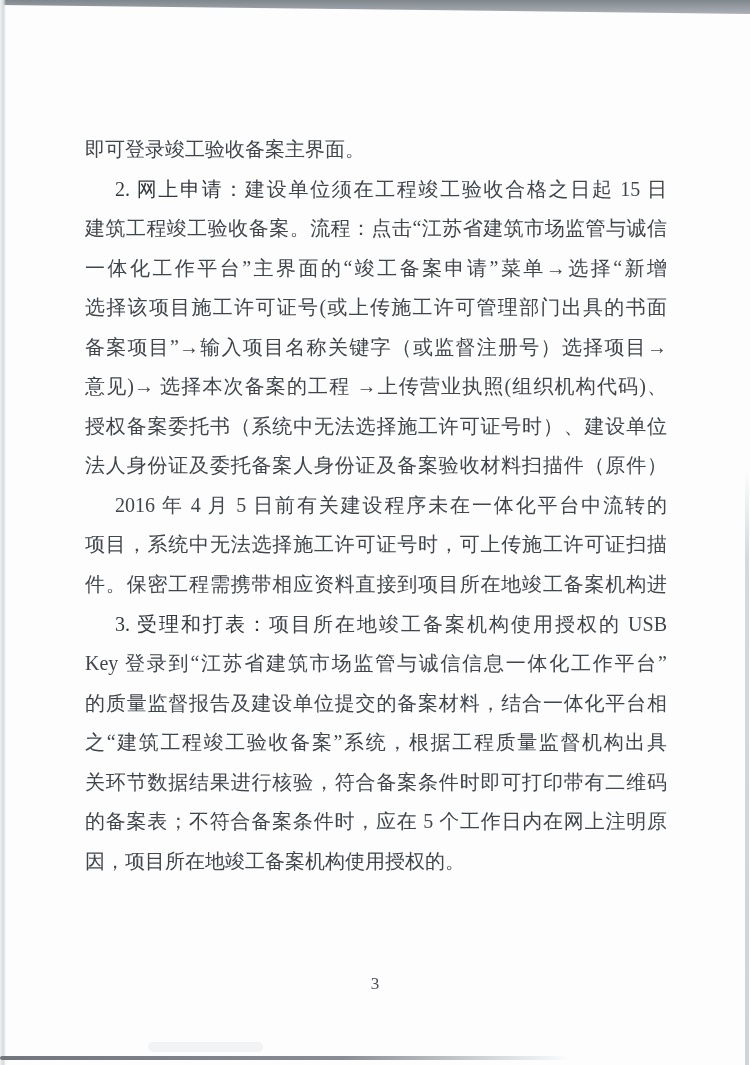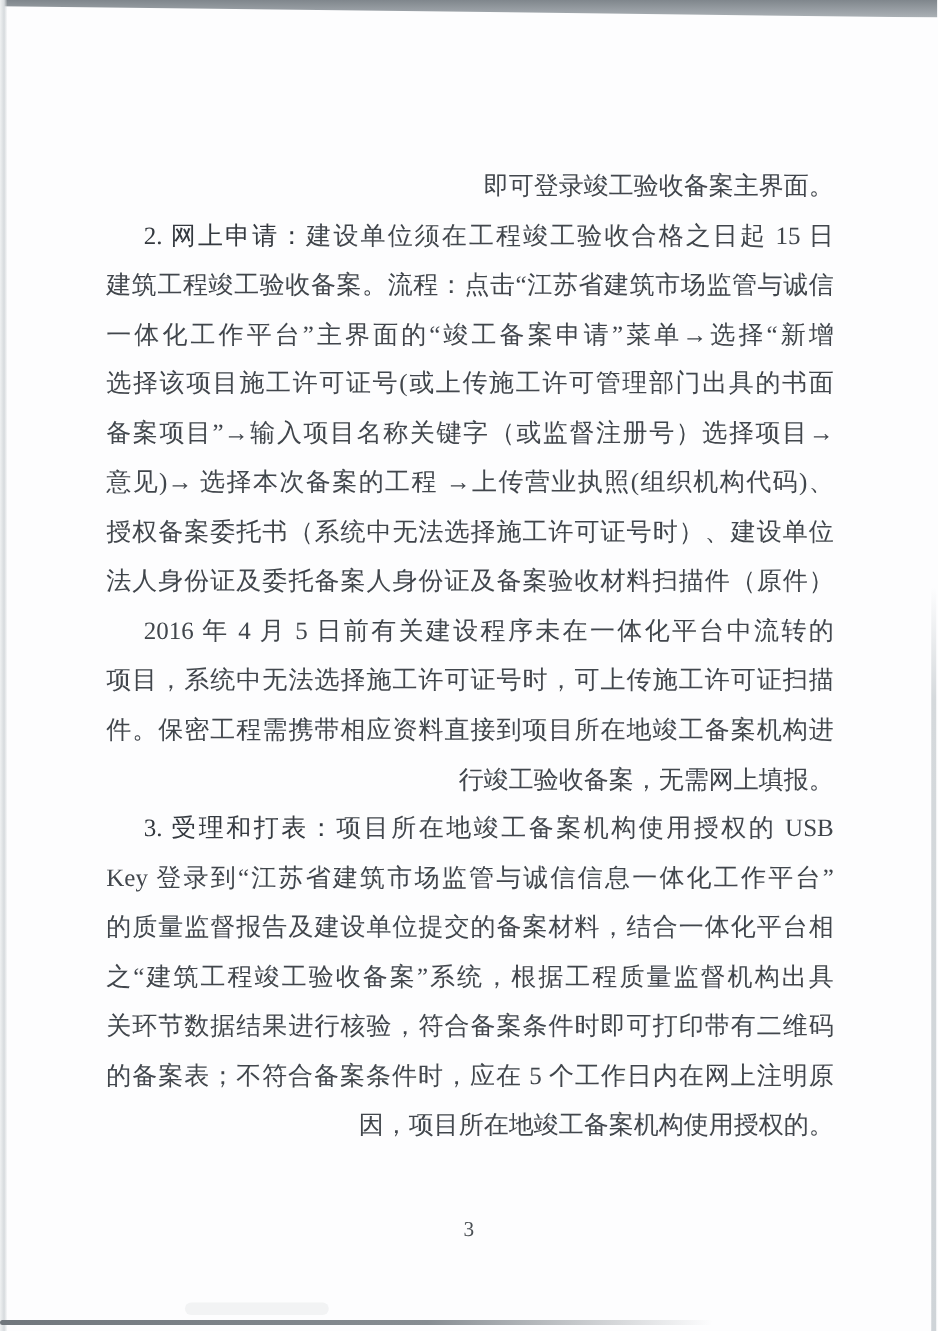"即可登录竣工验收备案主界面。" .line { text-align: right -> left }
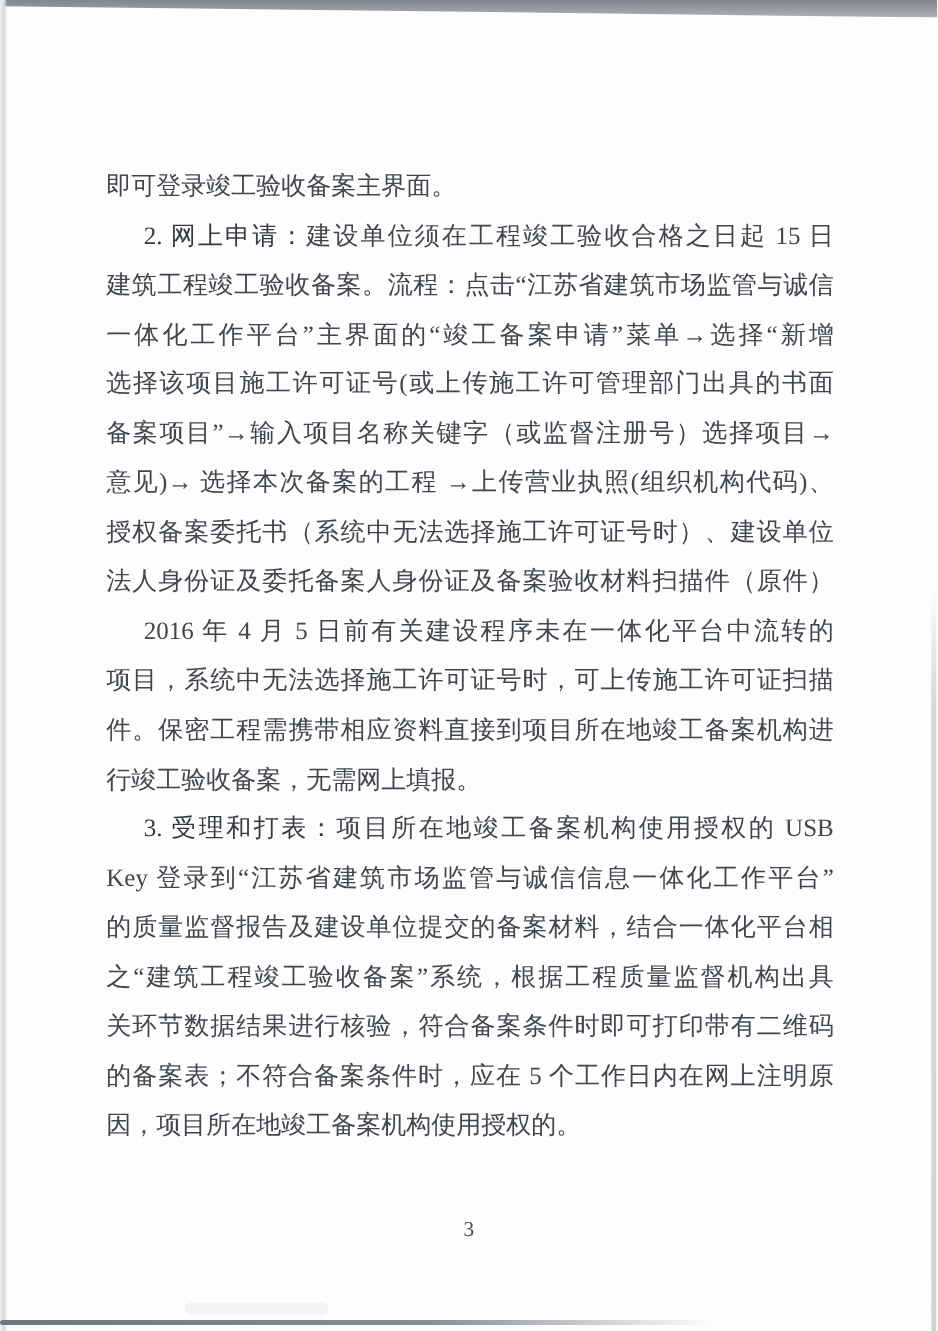"行竣工验收备案，无需网上填报。" div.line { html: <div>行竣工验收备案，无需网上填报。</div> -> none }
